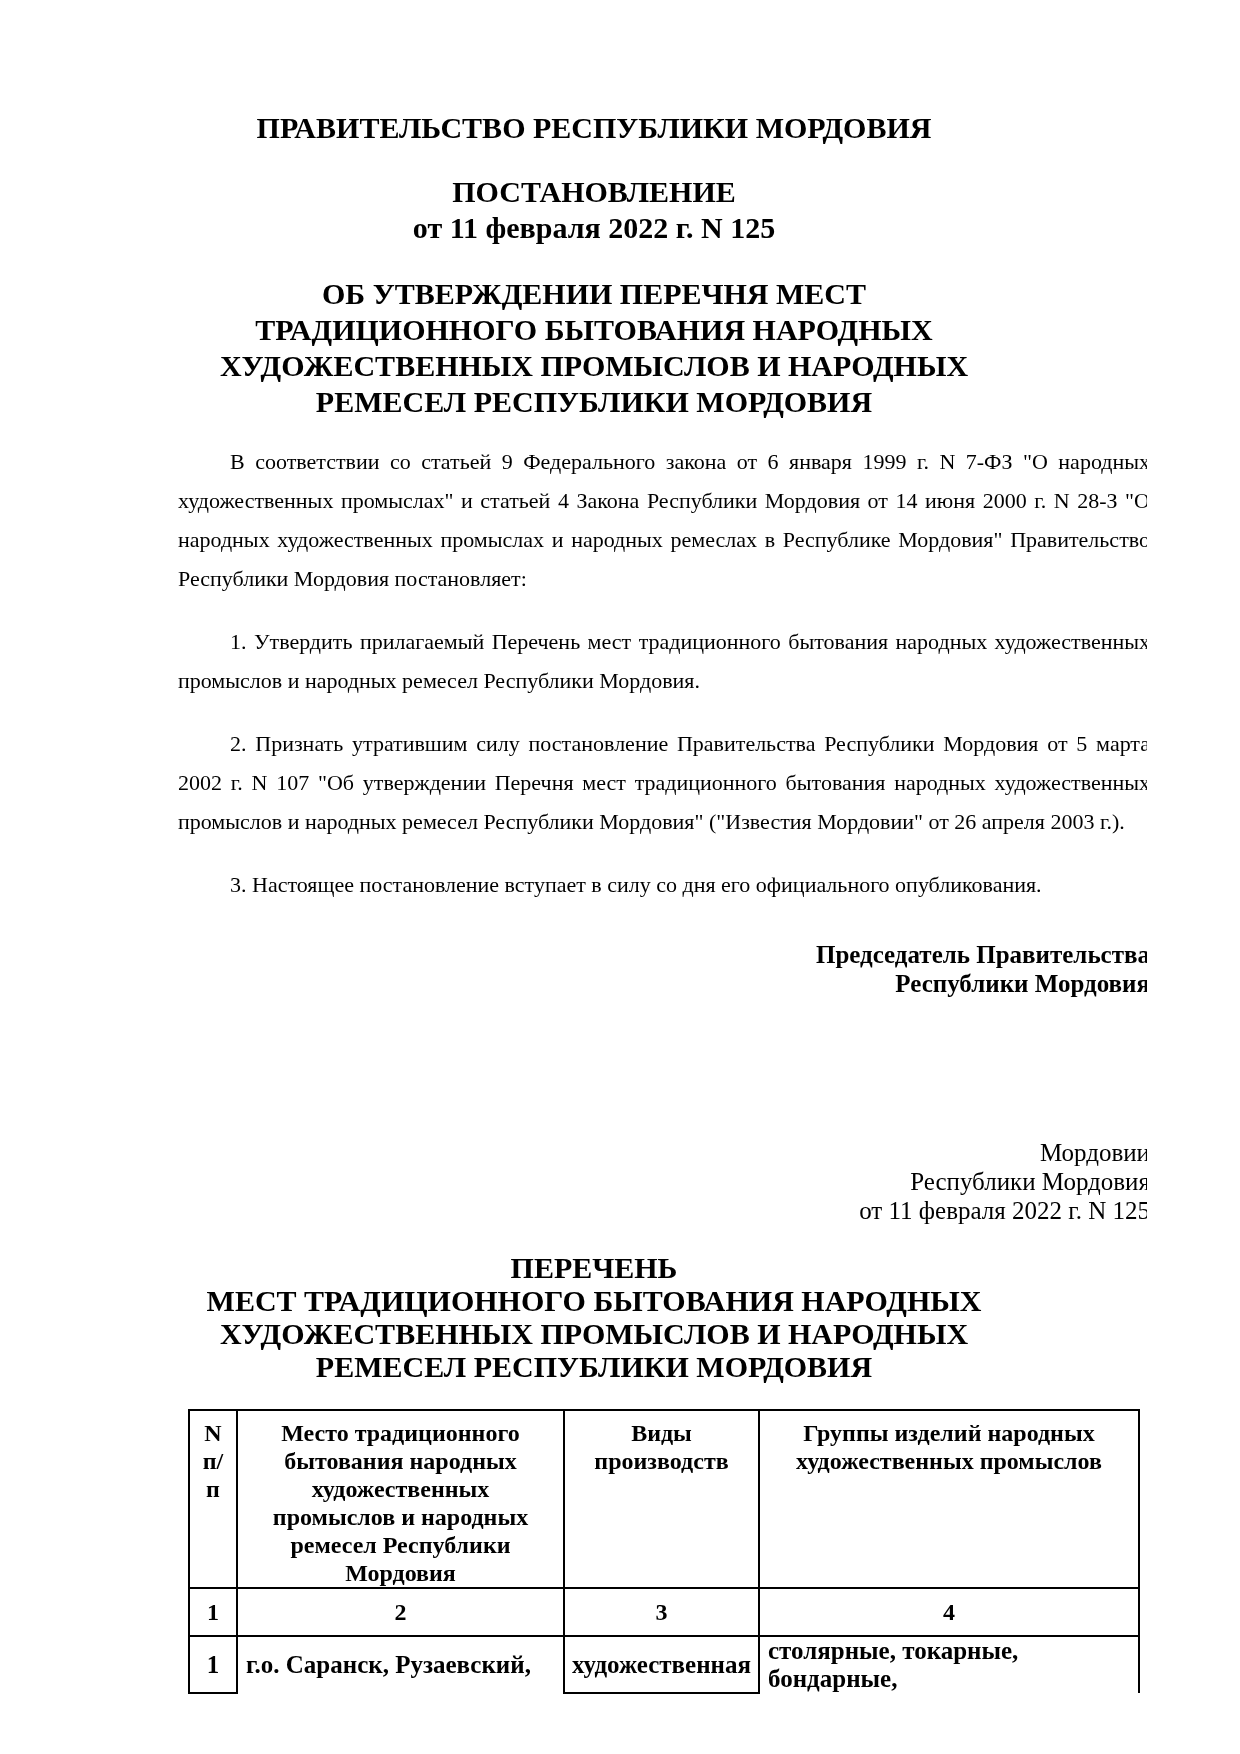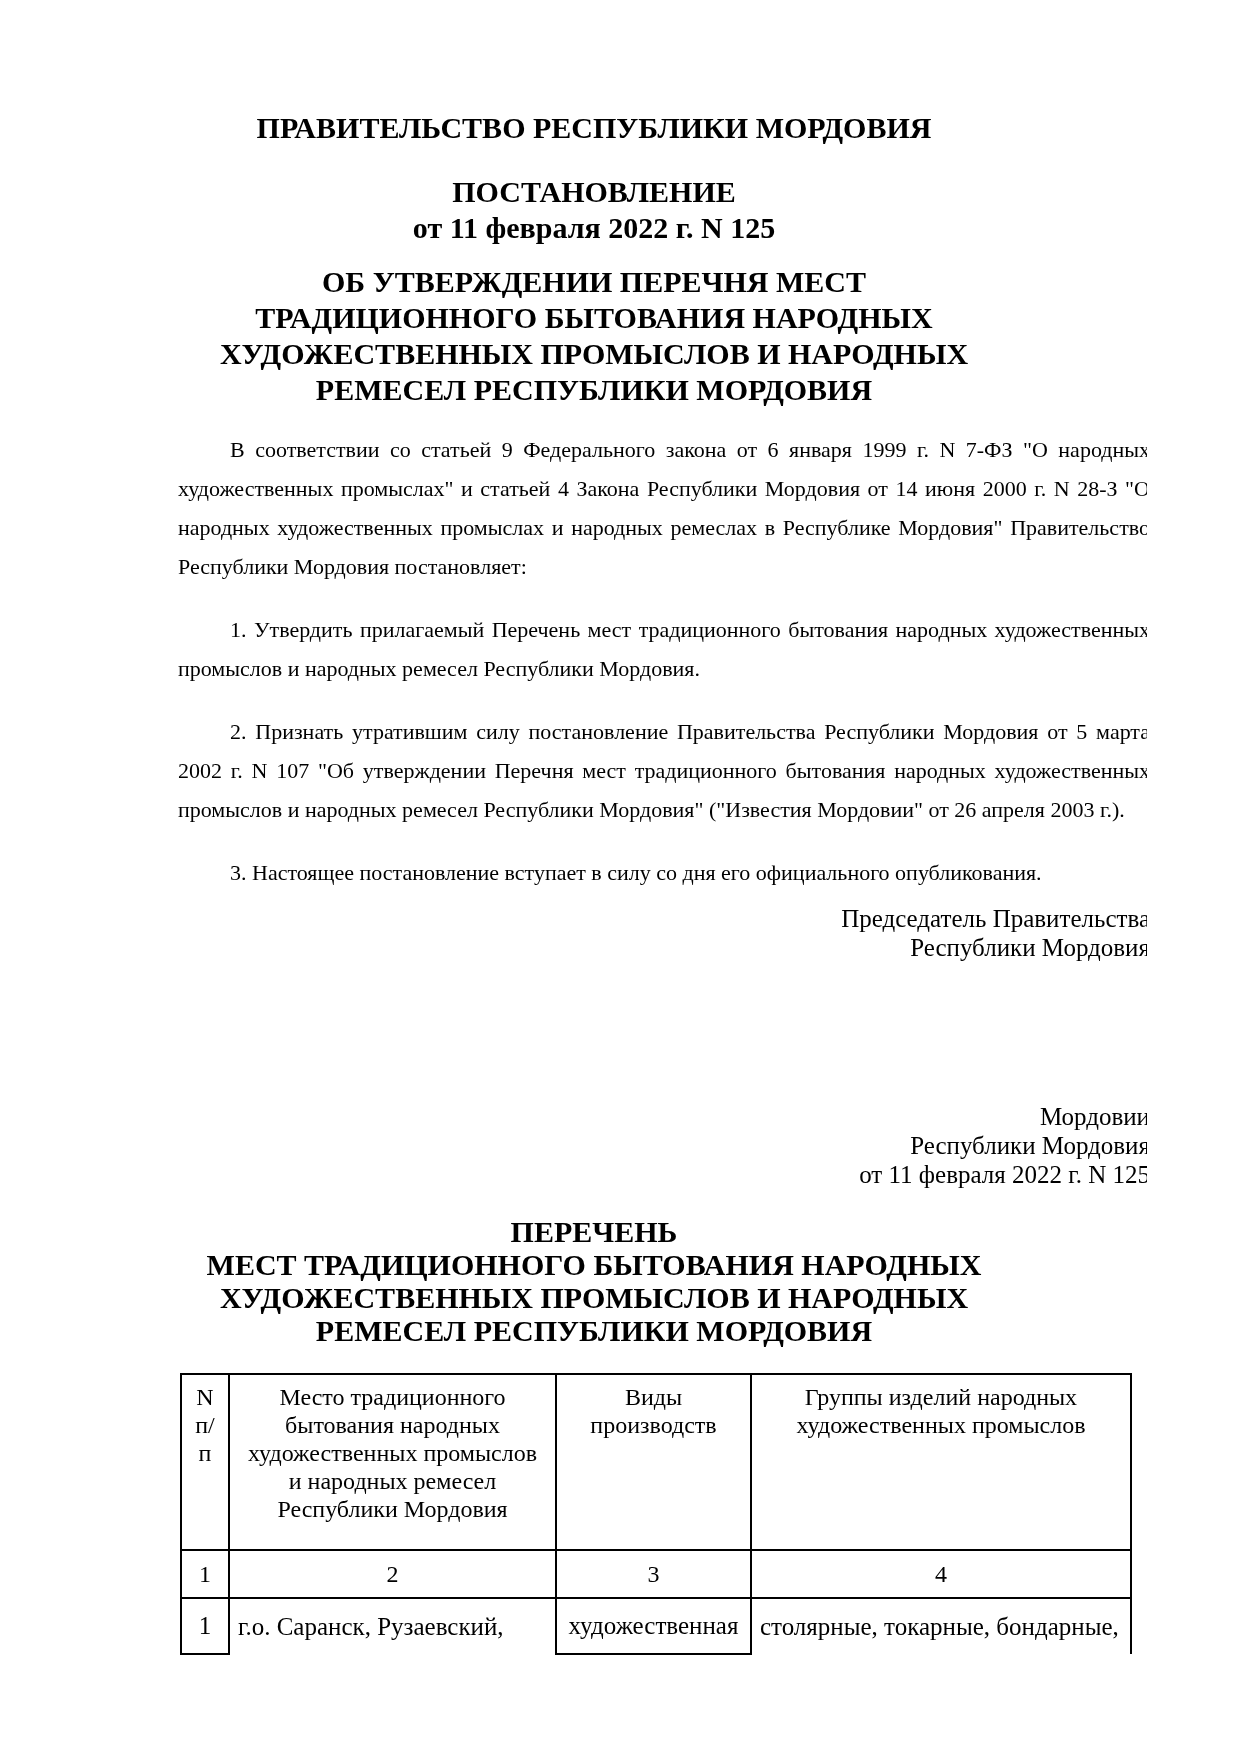"ОБ УТВЕРЖДЕНИИ ПЕРЕЧНЯ МЕСТ" .doc-title { margin-top: 18px -> 30px }
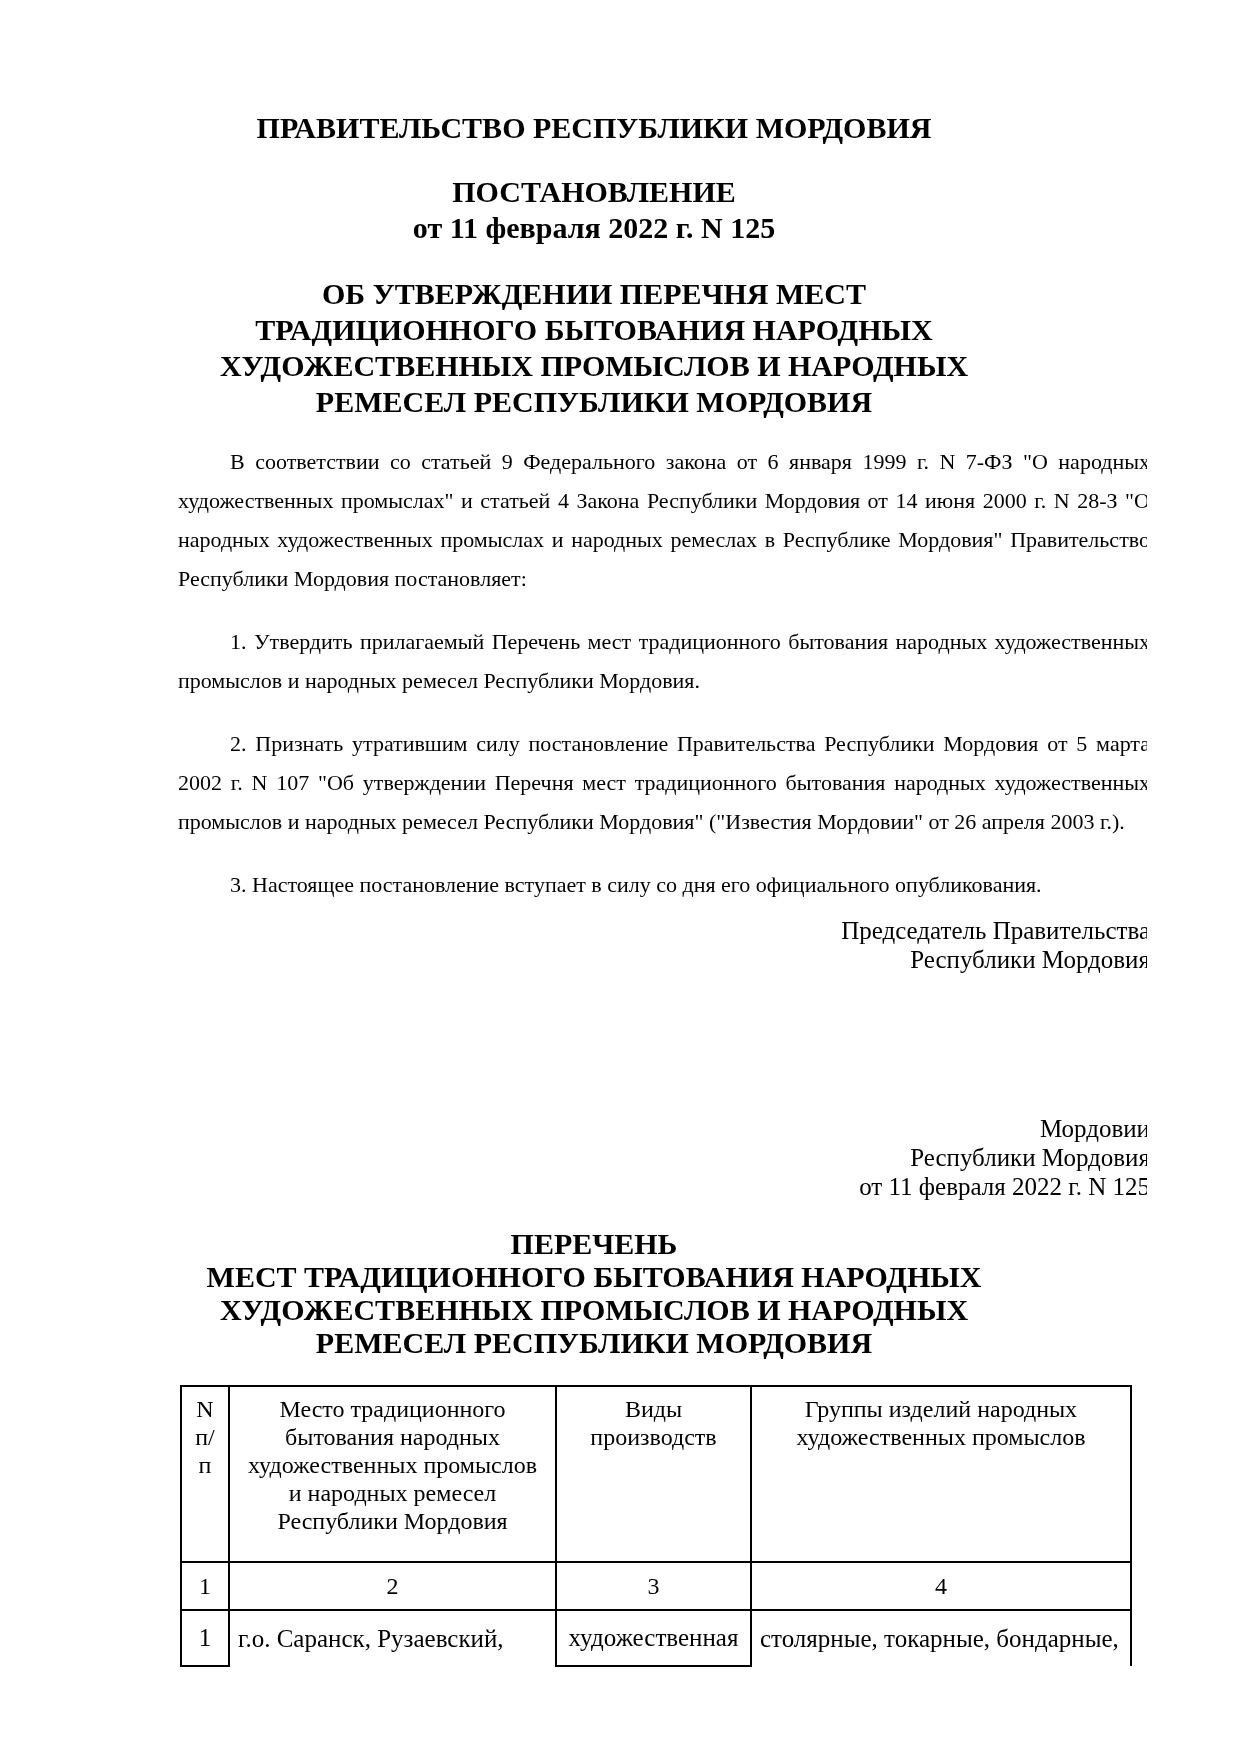"Председатель Правительства" .sig-block { font-weight: none -> bold; margin-top: 12px -> 36px }
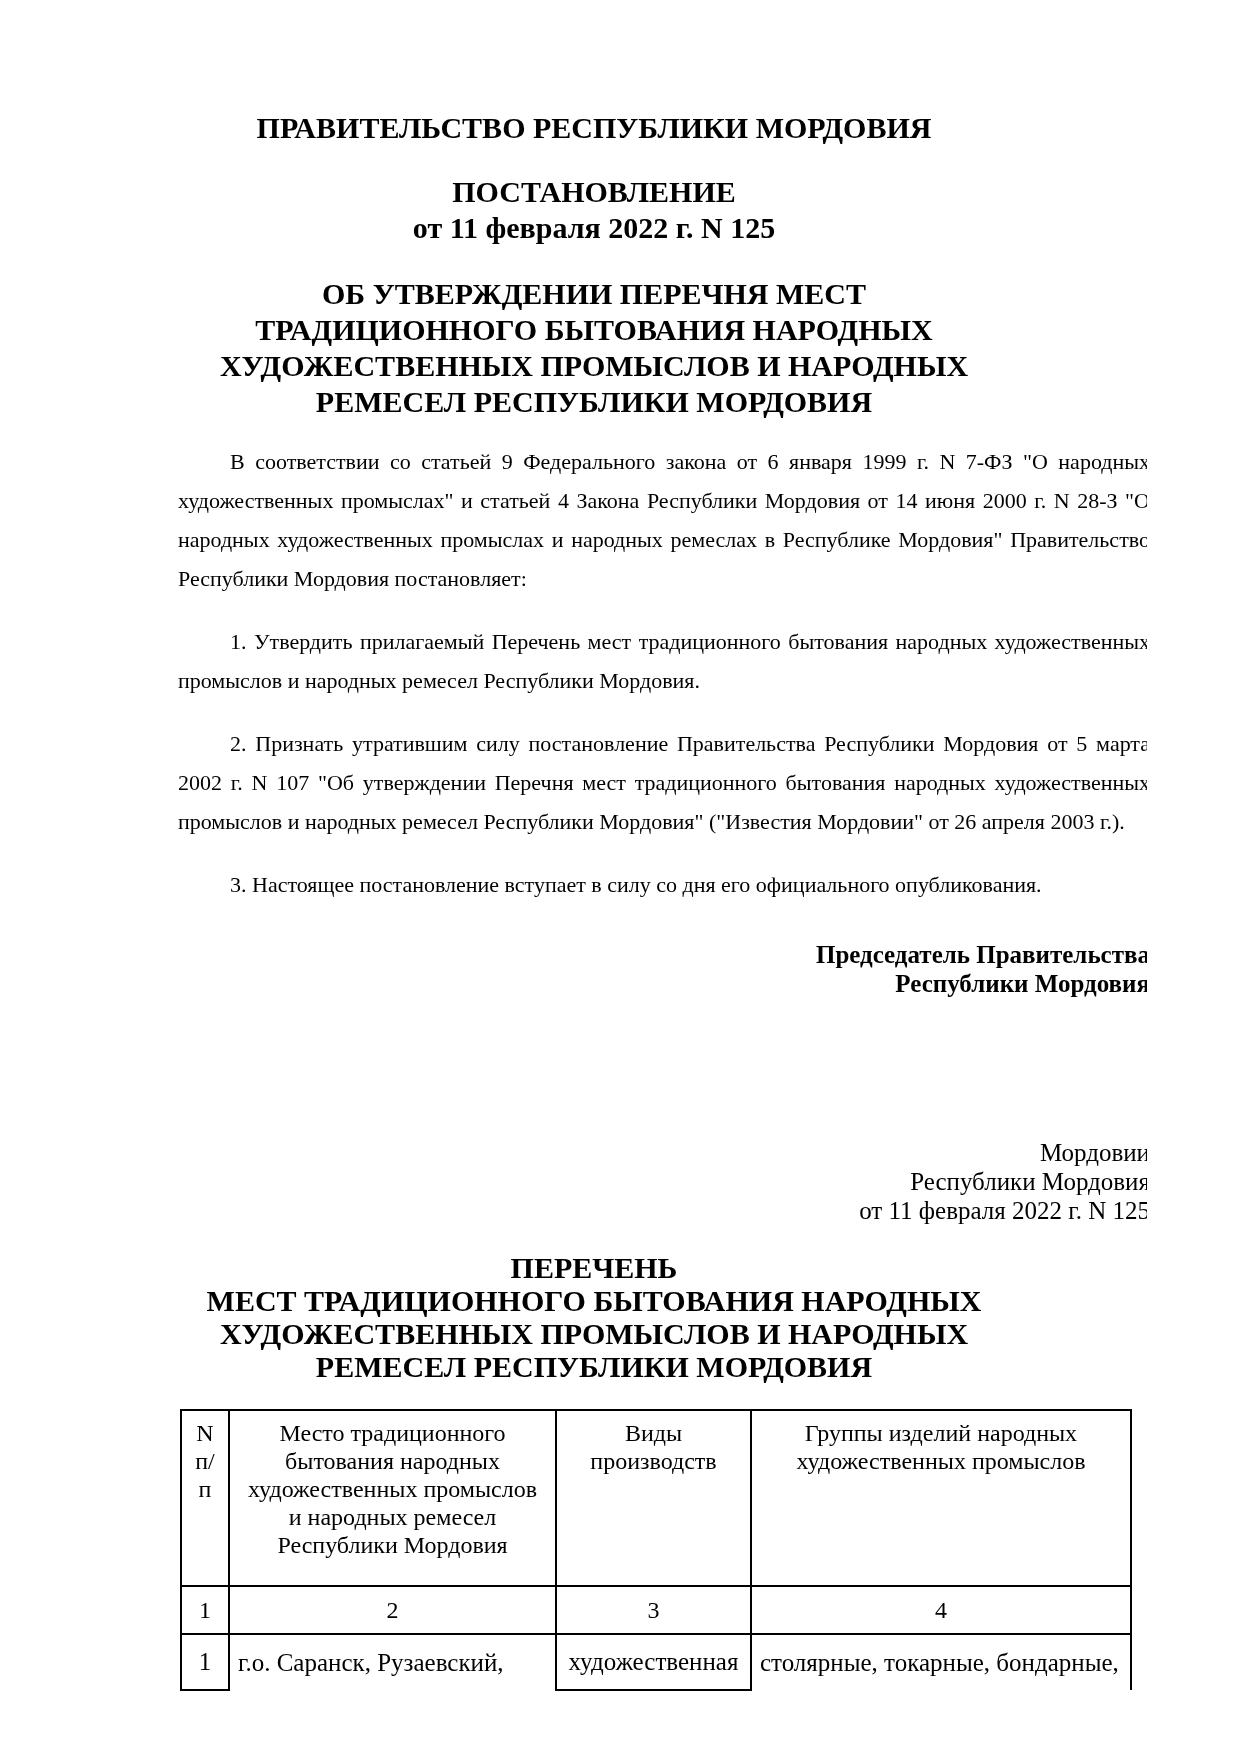"N п/п" .doc-table { font-weight: none -> bold; margin-left: 2px -> 10px }
